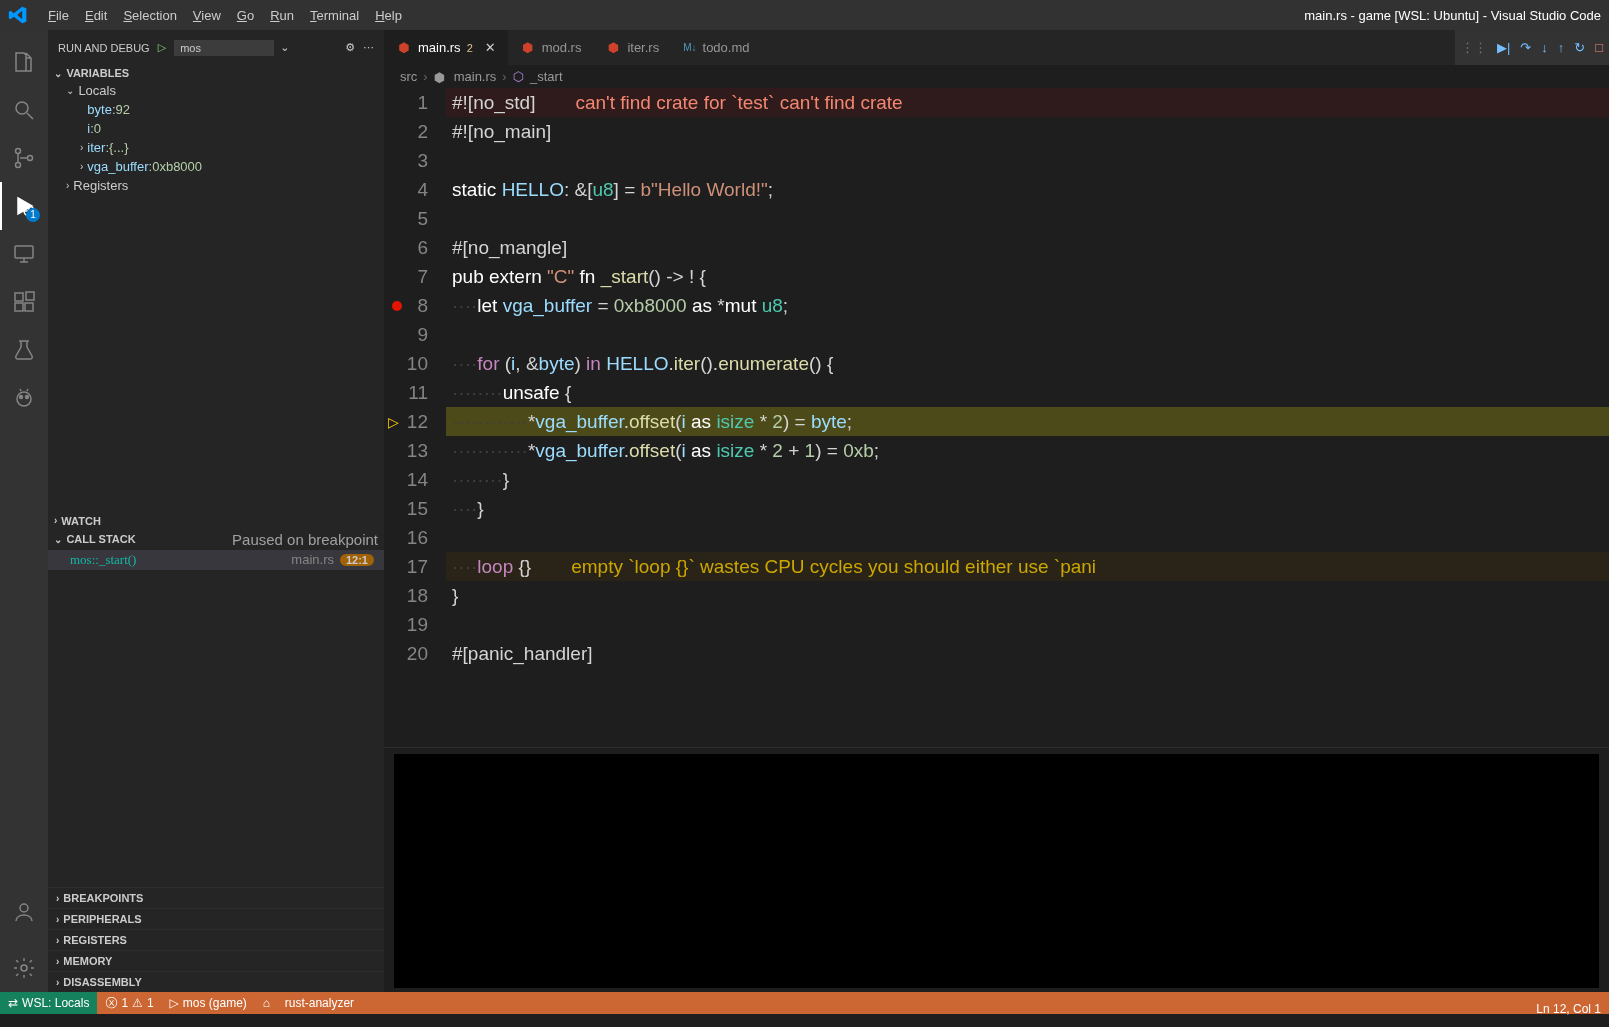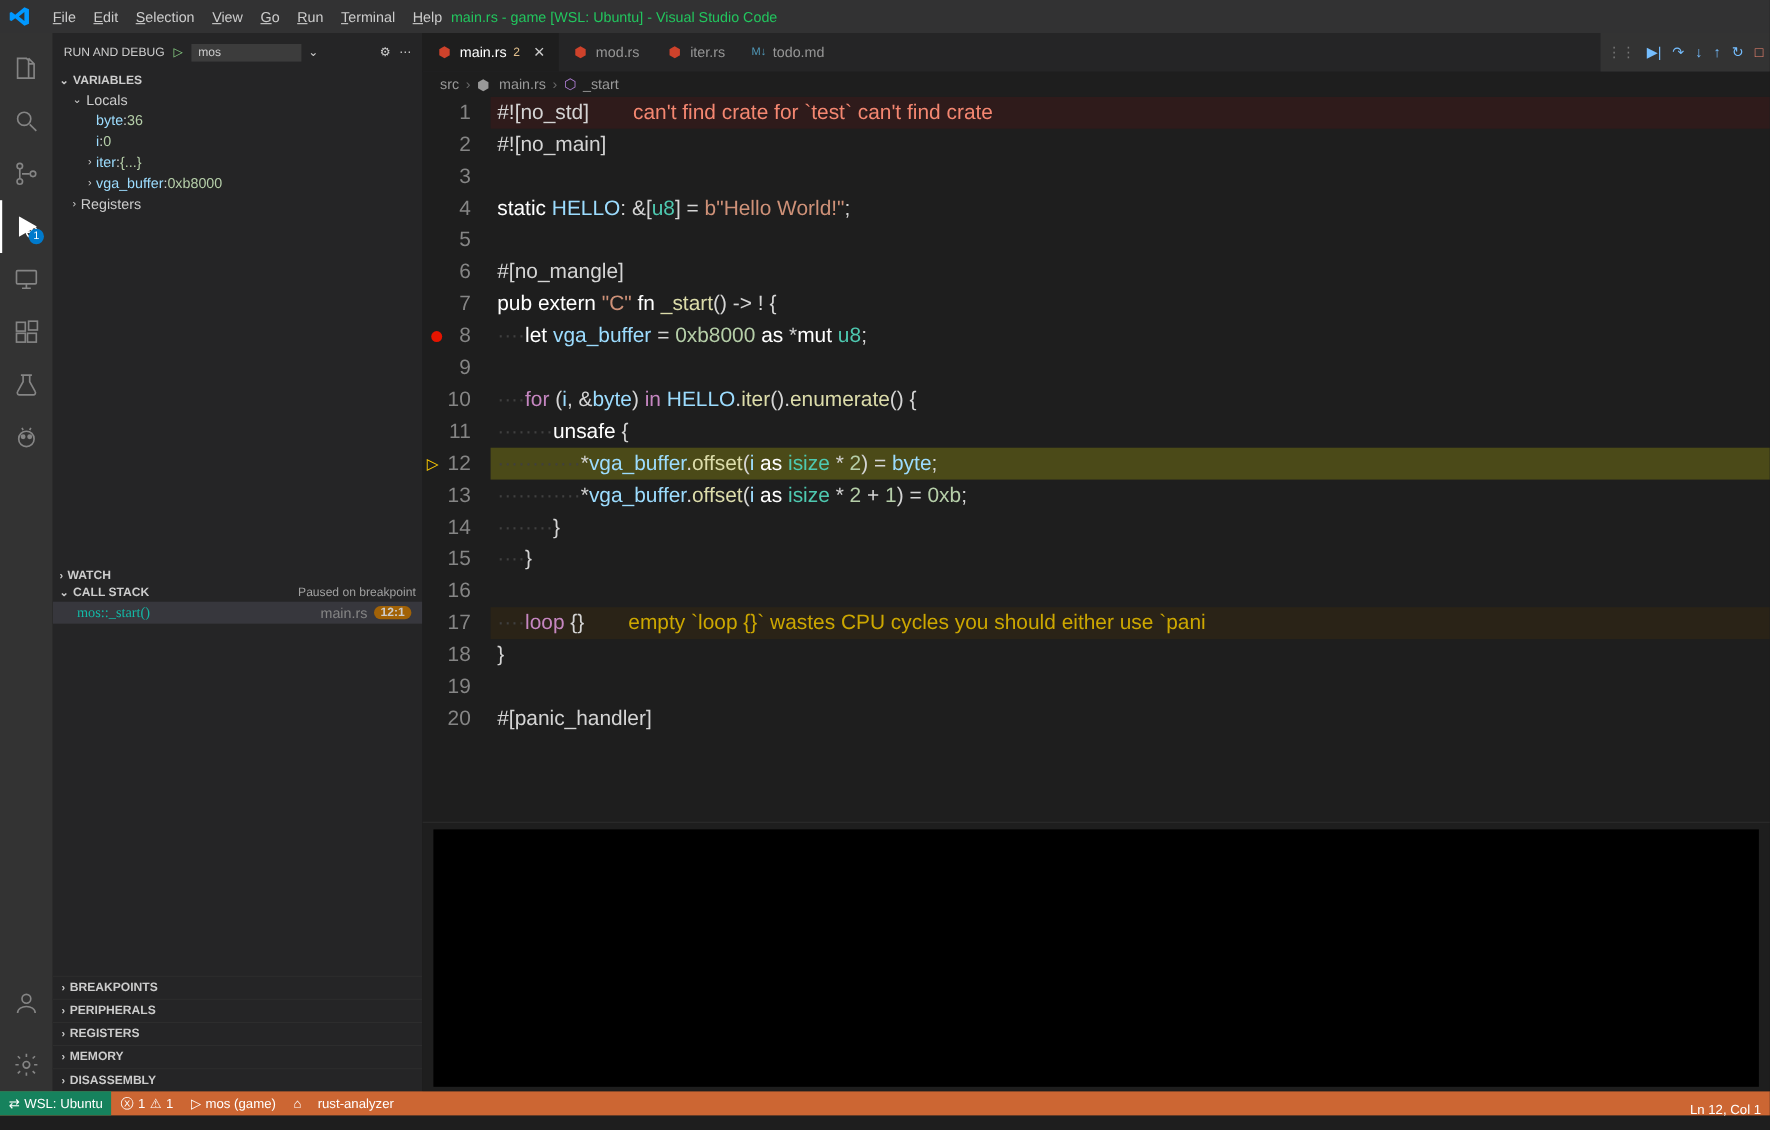"main.rs - game [WSL: Ubuntu]" .title-center { color: #22c55e -> #ffffff; text-align: left -> right }
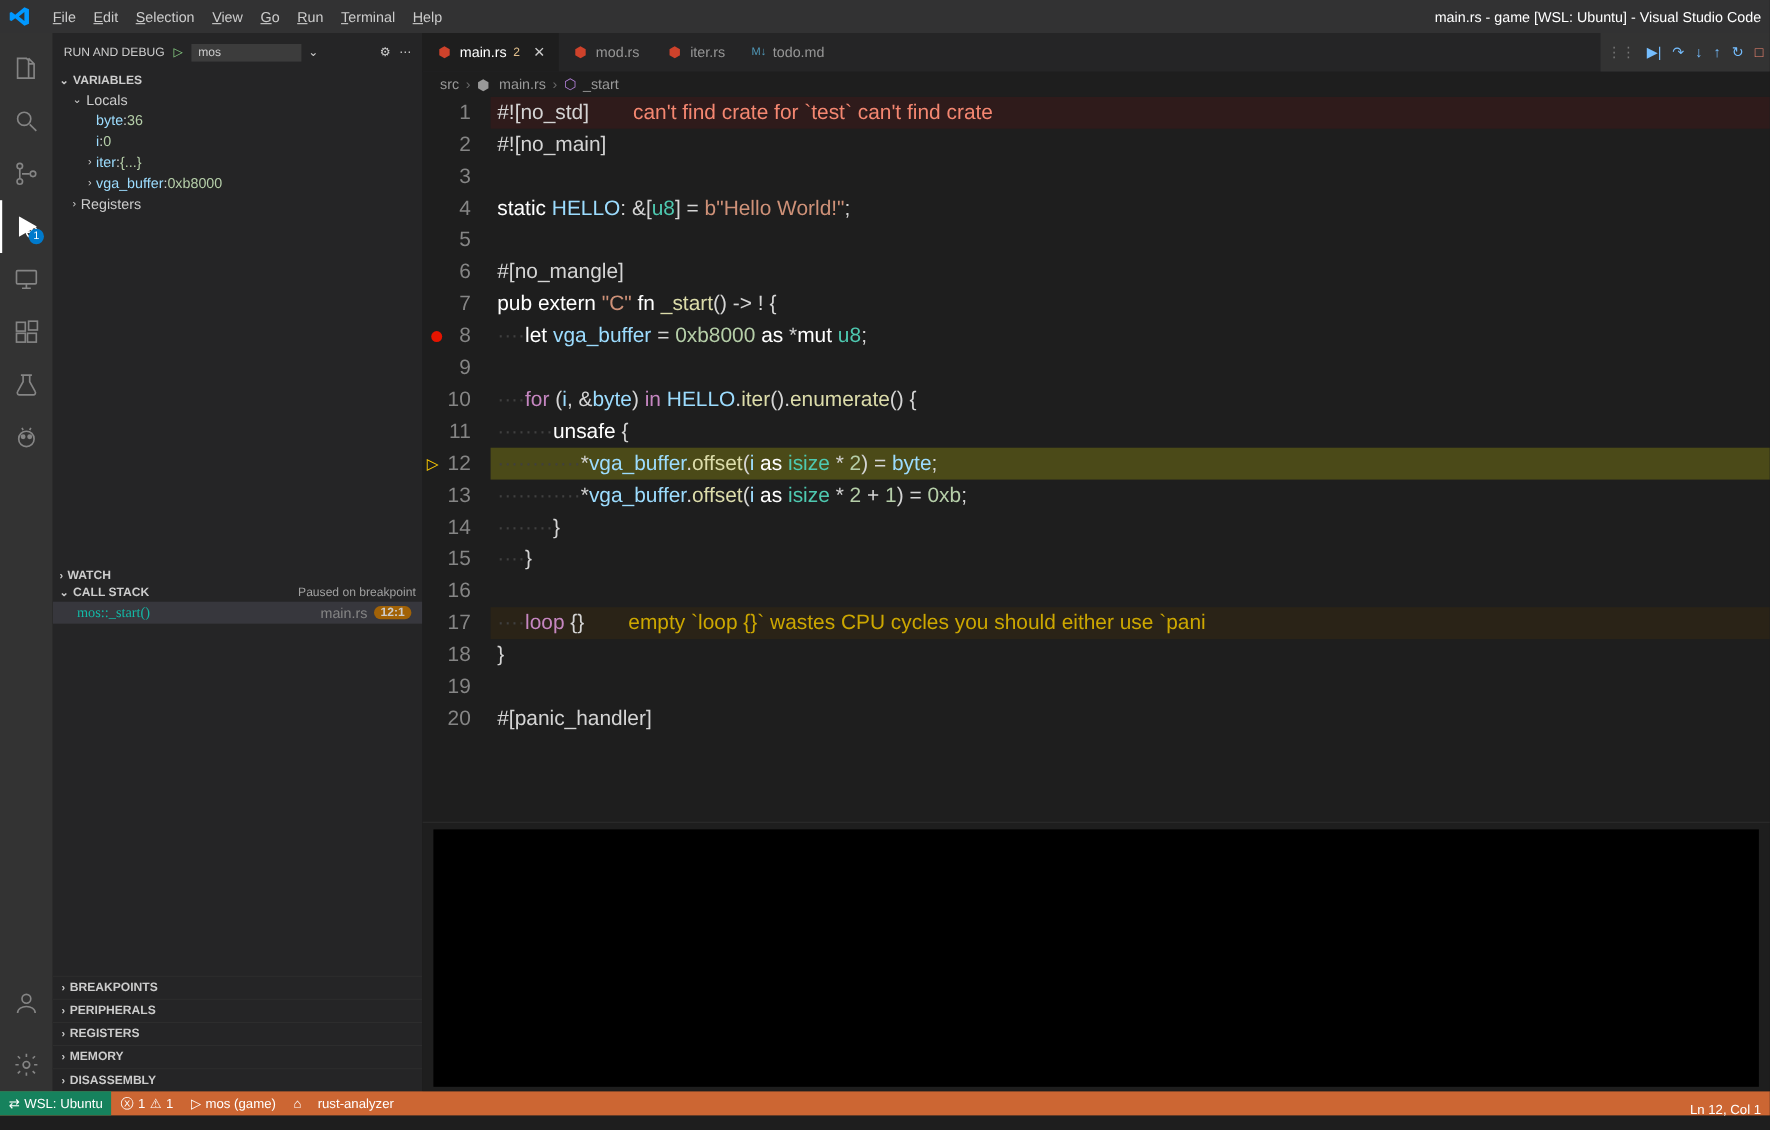"36" span.vv { text: 36 -> 92 }
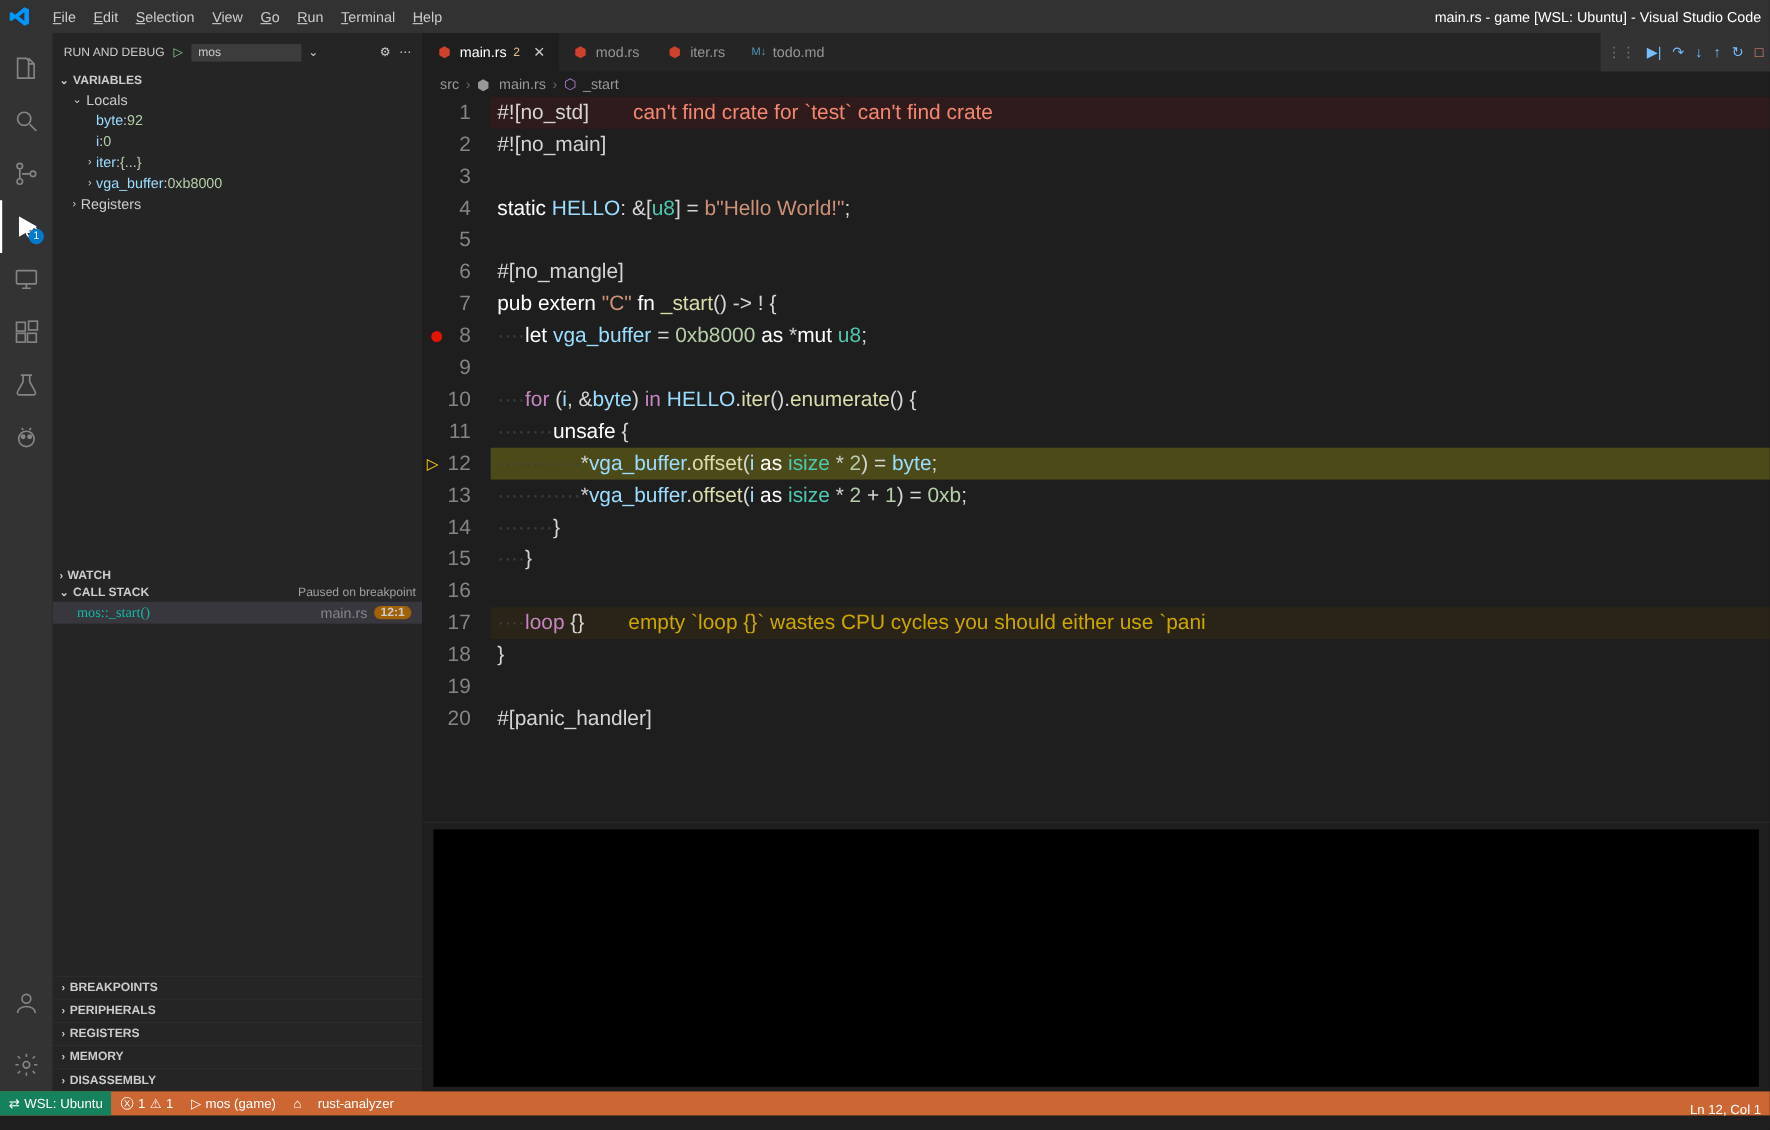"Paused on breakpoint" .pause-msg { font-size: 11px -> 15px }
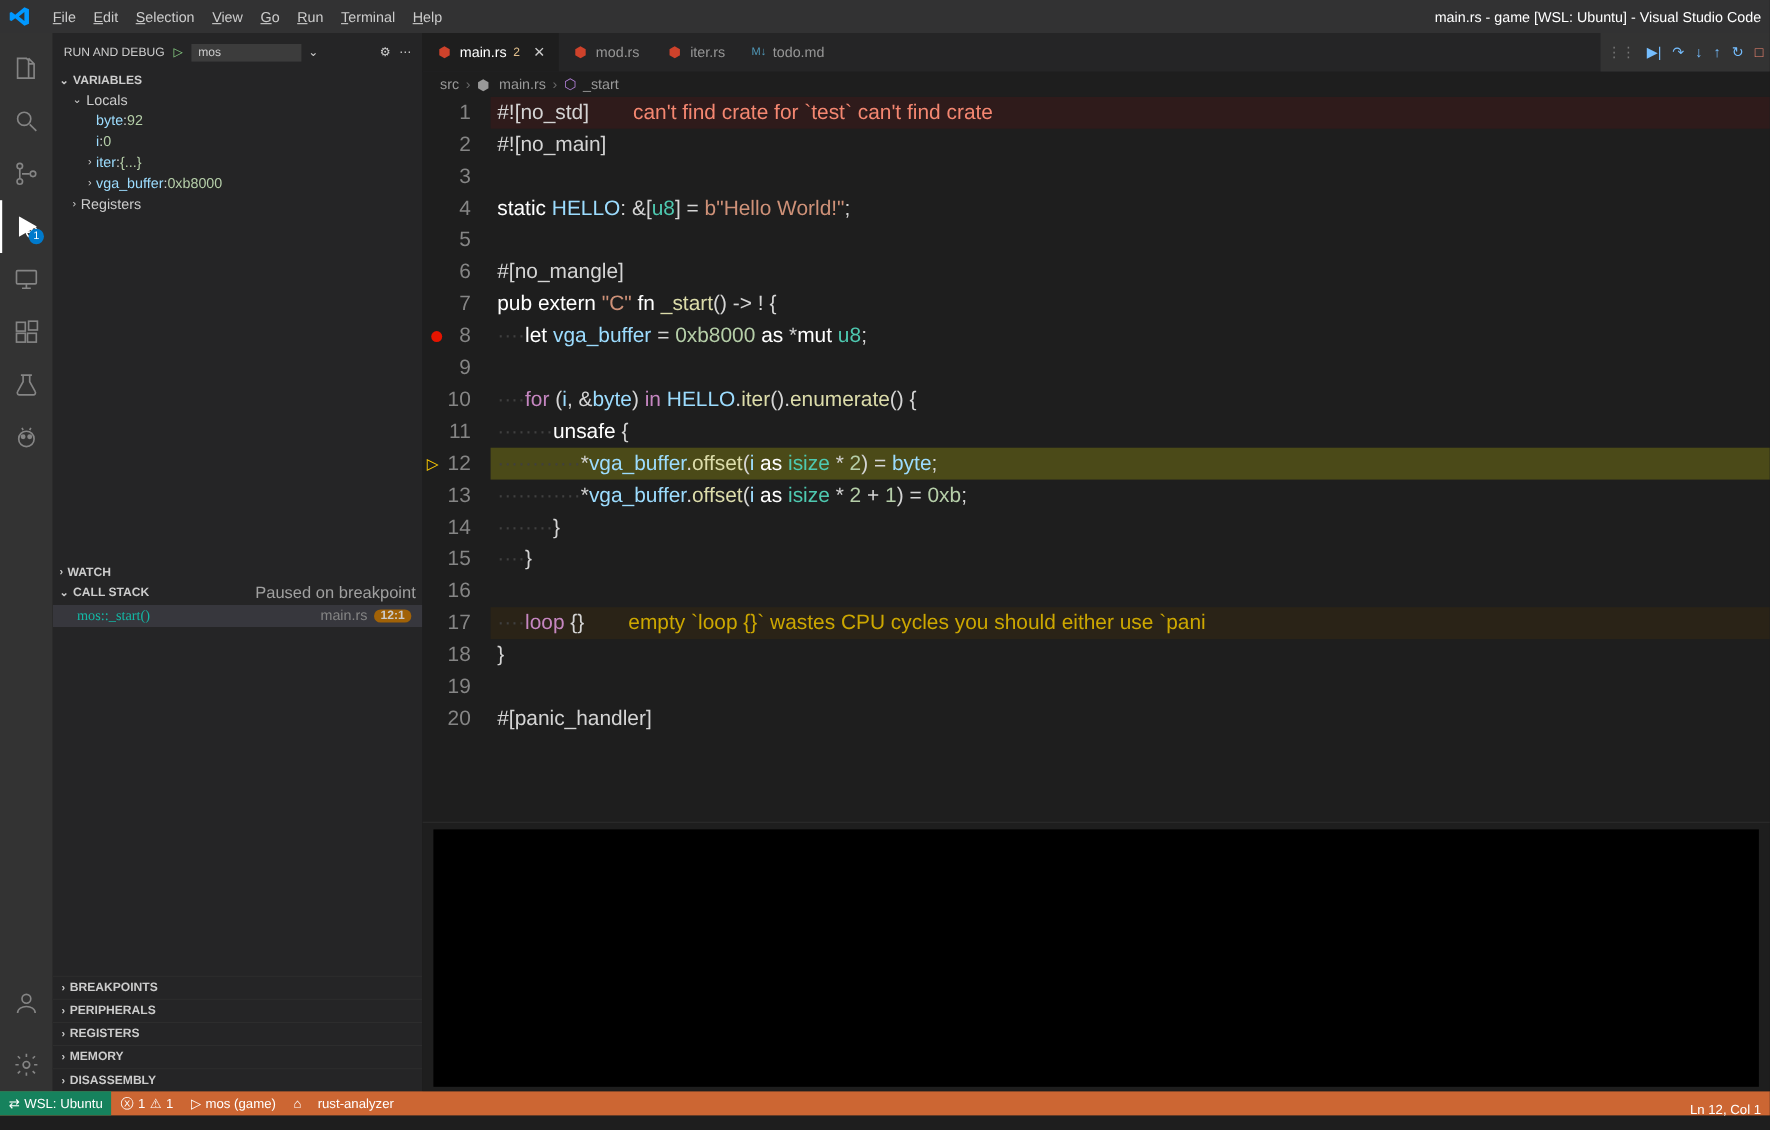"WSL: Ubuntu" span { text: Ubuntu -> Locals }
